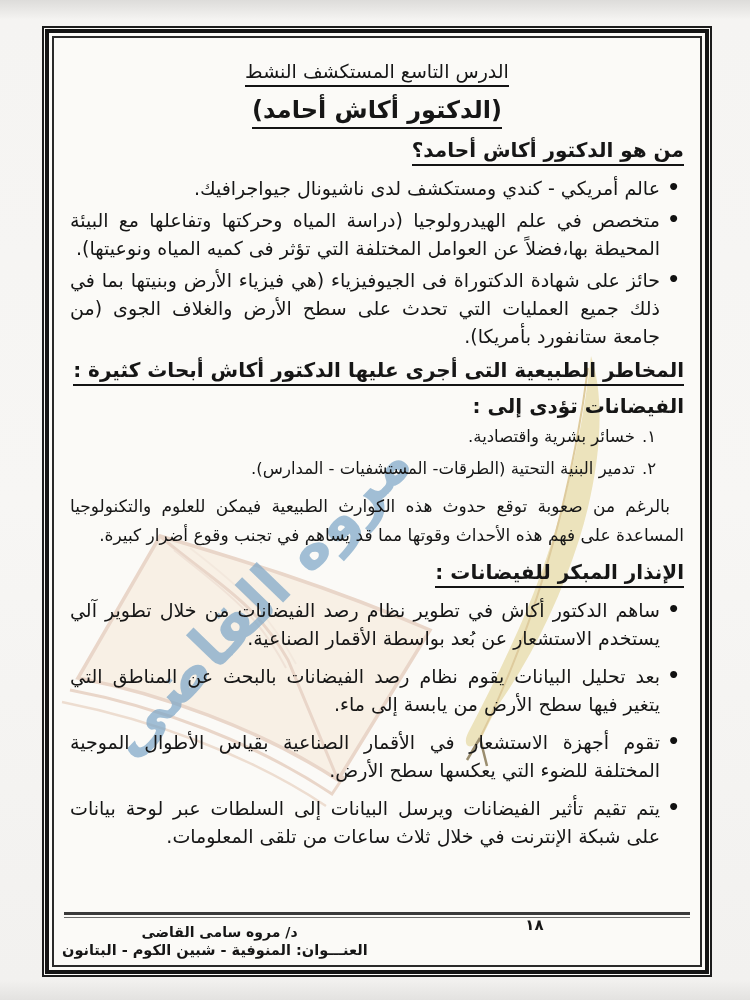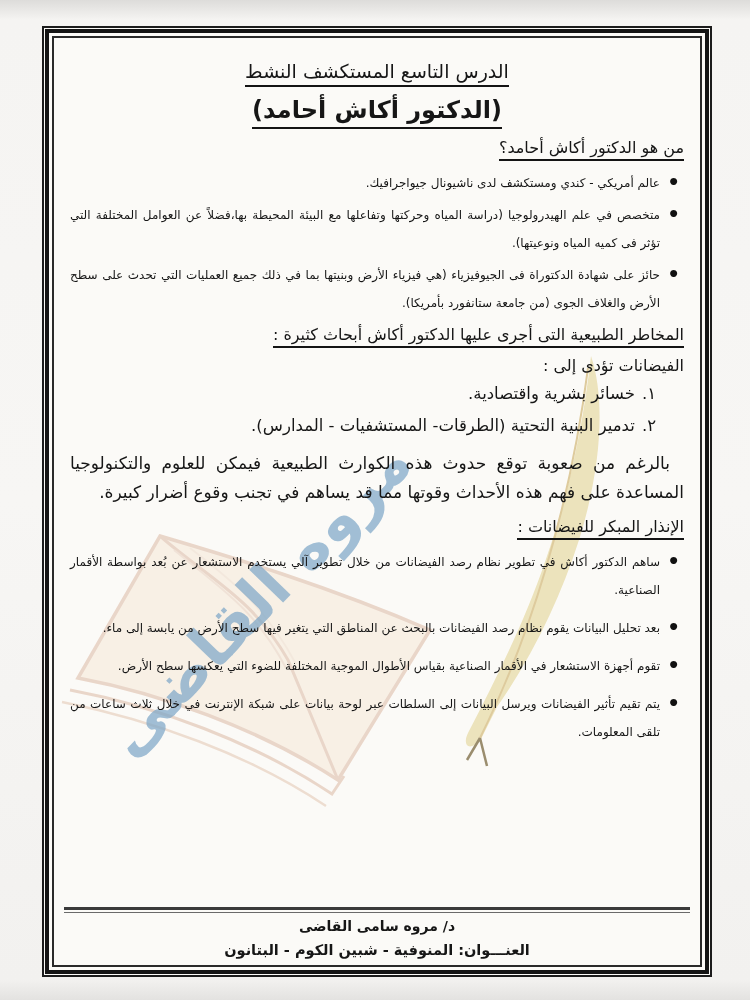"من هو الدكتور أكاش أحامد؟" .h { font-size: 16px -> 20px; font-weight: normal -> bold }
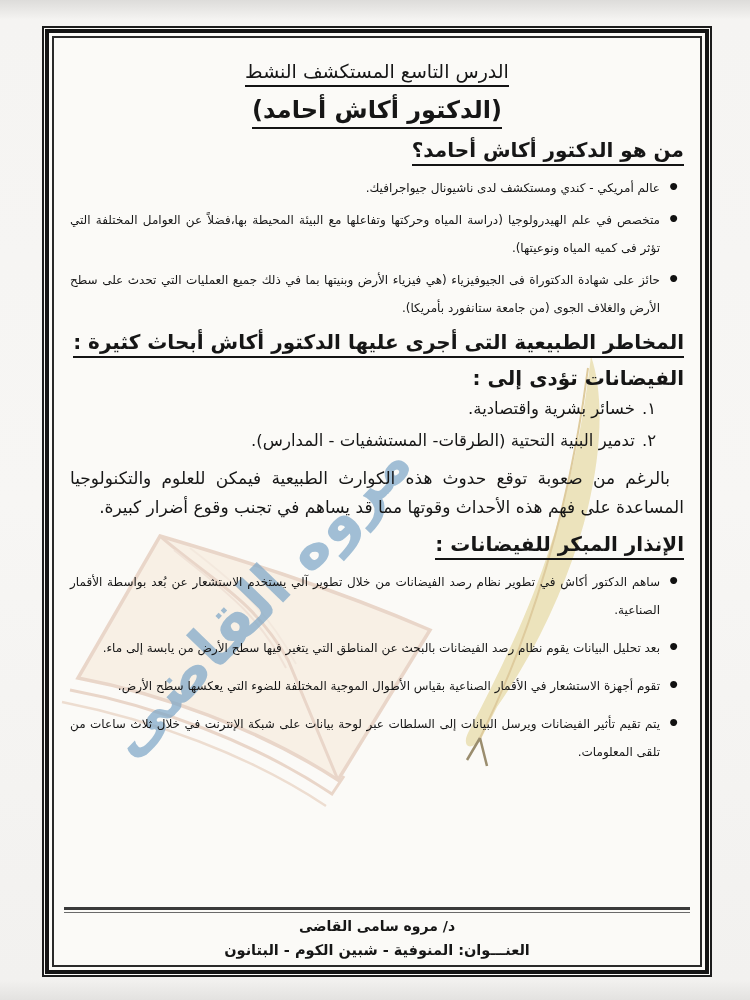"عالم أمريكي - كندي ومستكشف" ul.bullets { font-size: 12px -> 19px }
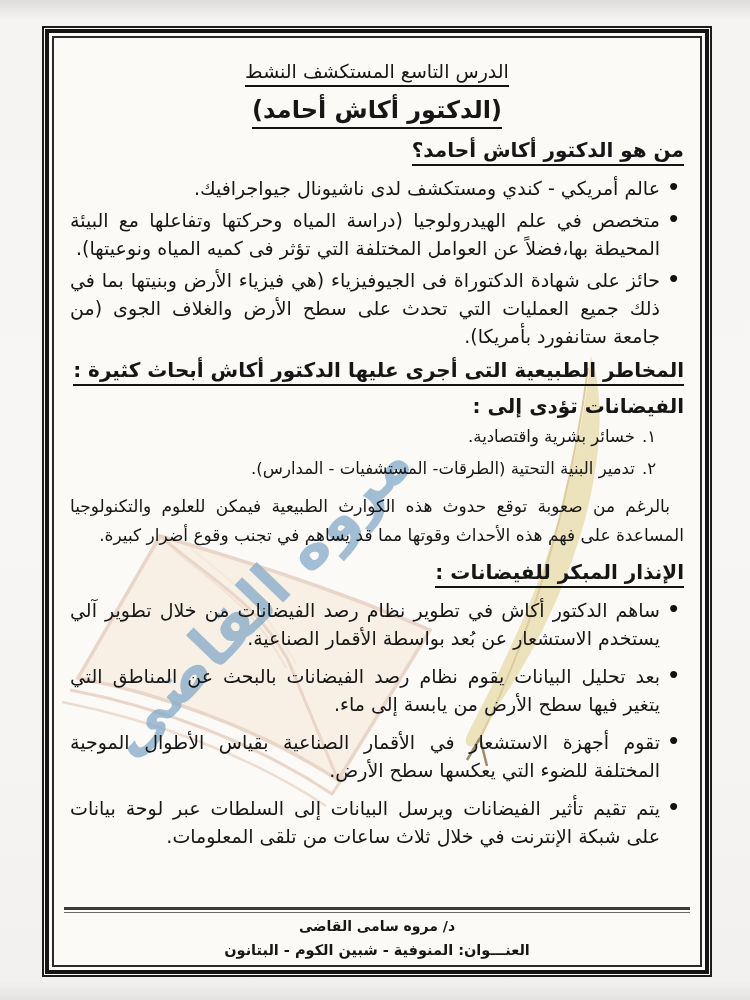"١٨" span.f-col { html: none -> <span>١٨</span> }
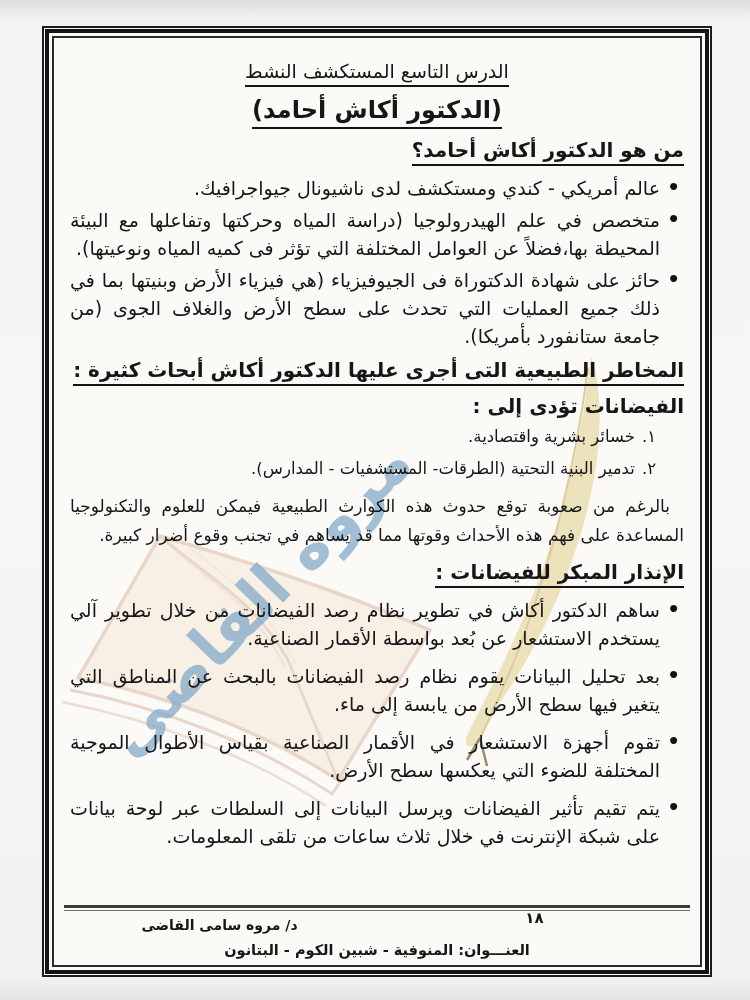"العنـــوان: المنوفية - شبين الكوم" .f-address { margin-top: 8px -> 1px; text-align: center -> left }
